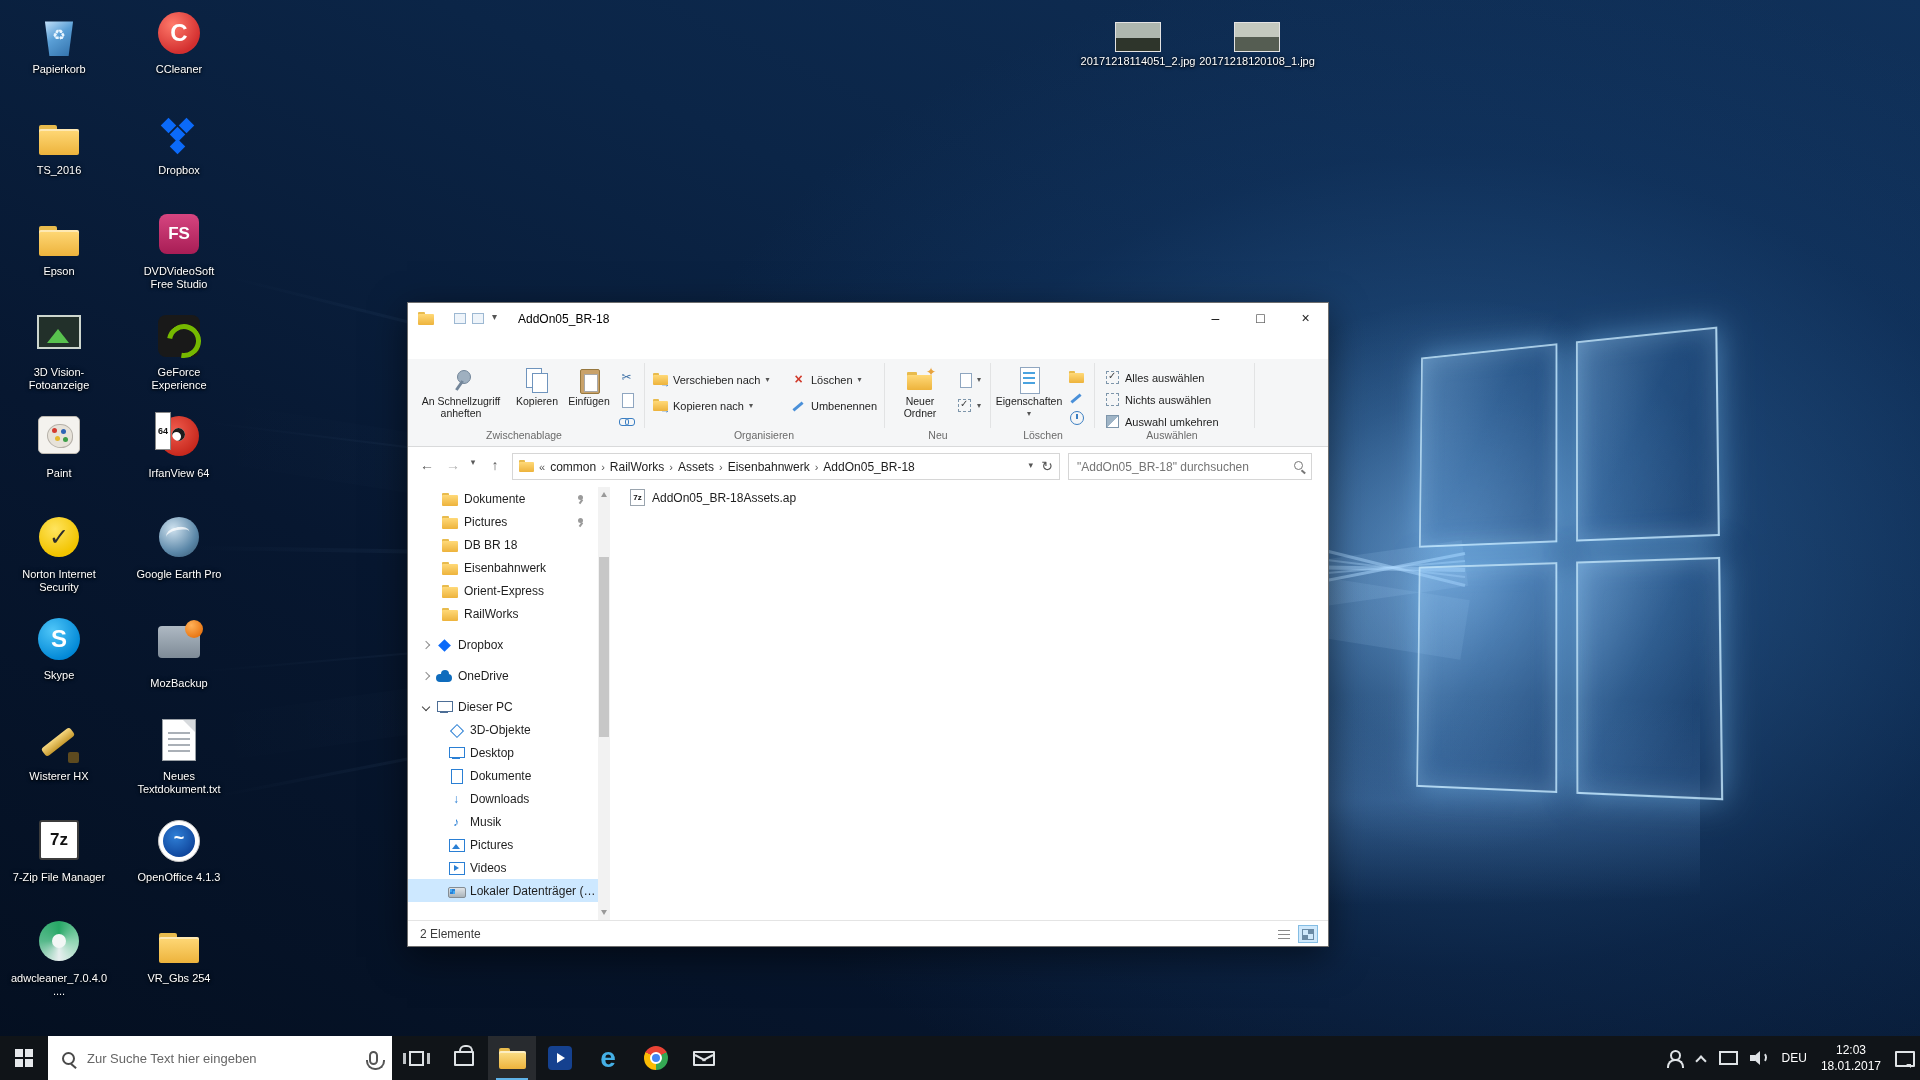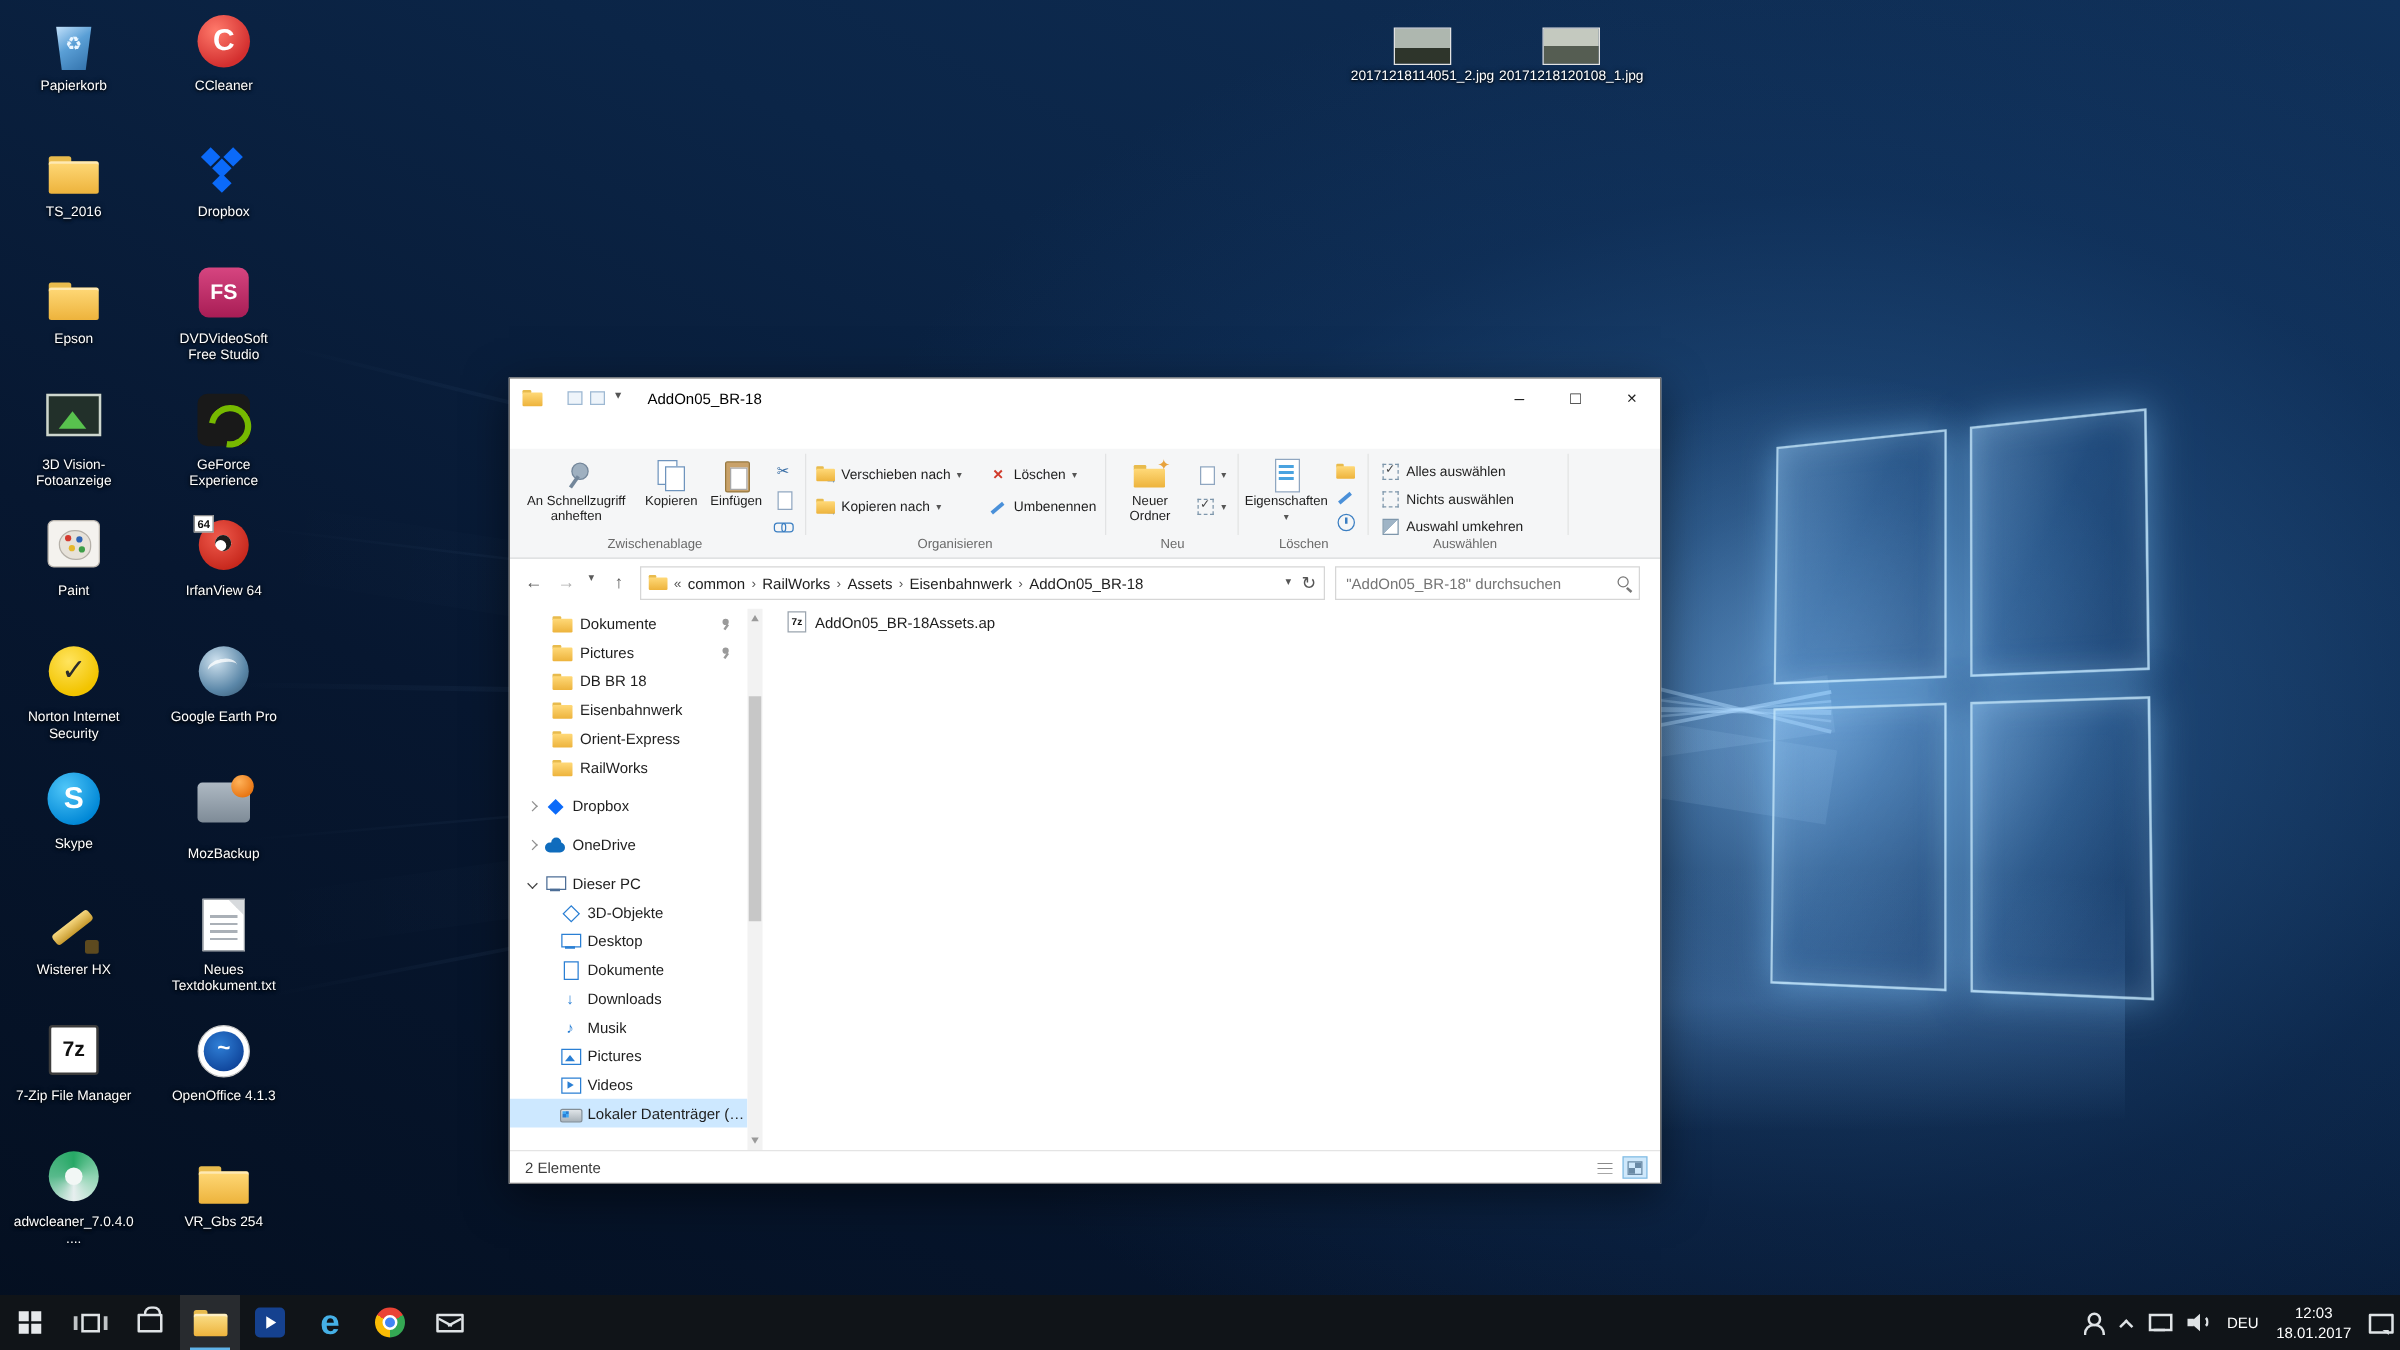"64" .ic-irfan .badge { padding: 0 2px -> 12px 2px }
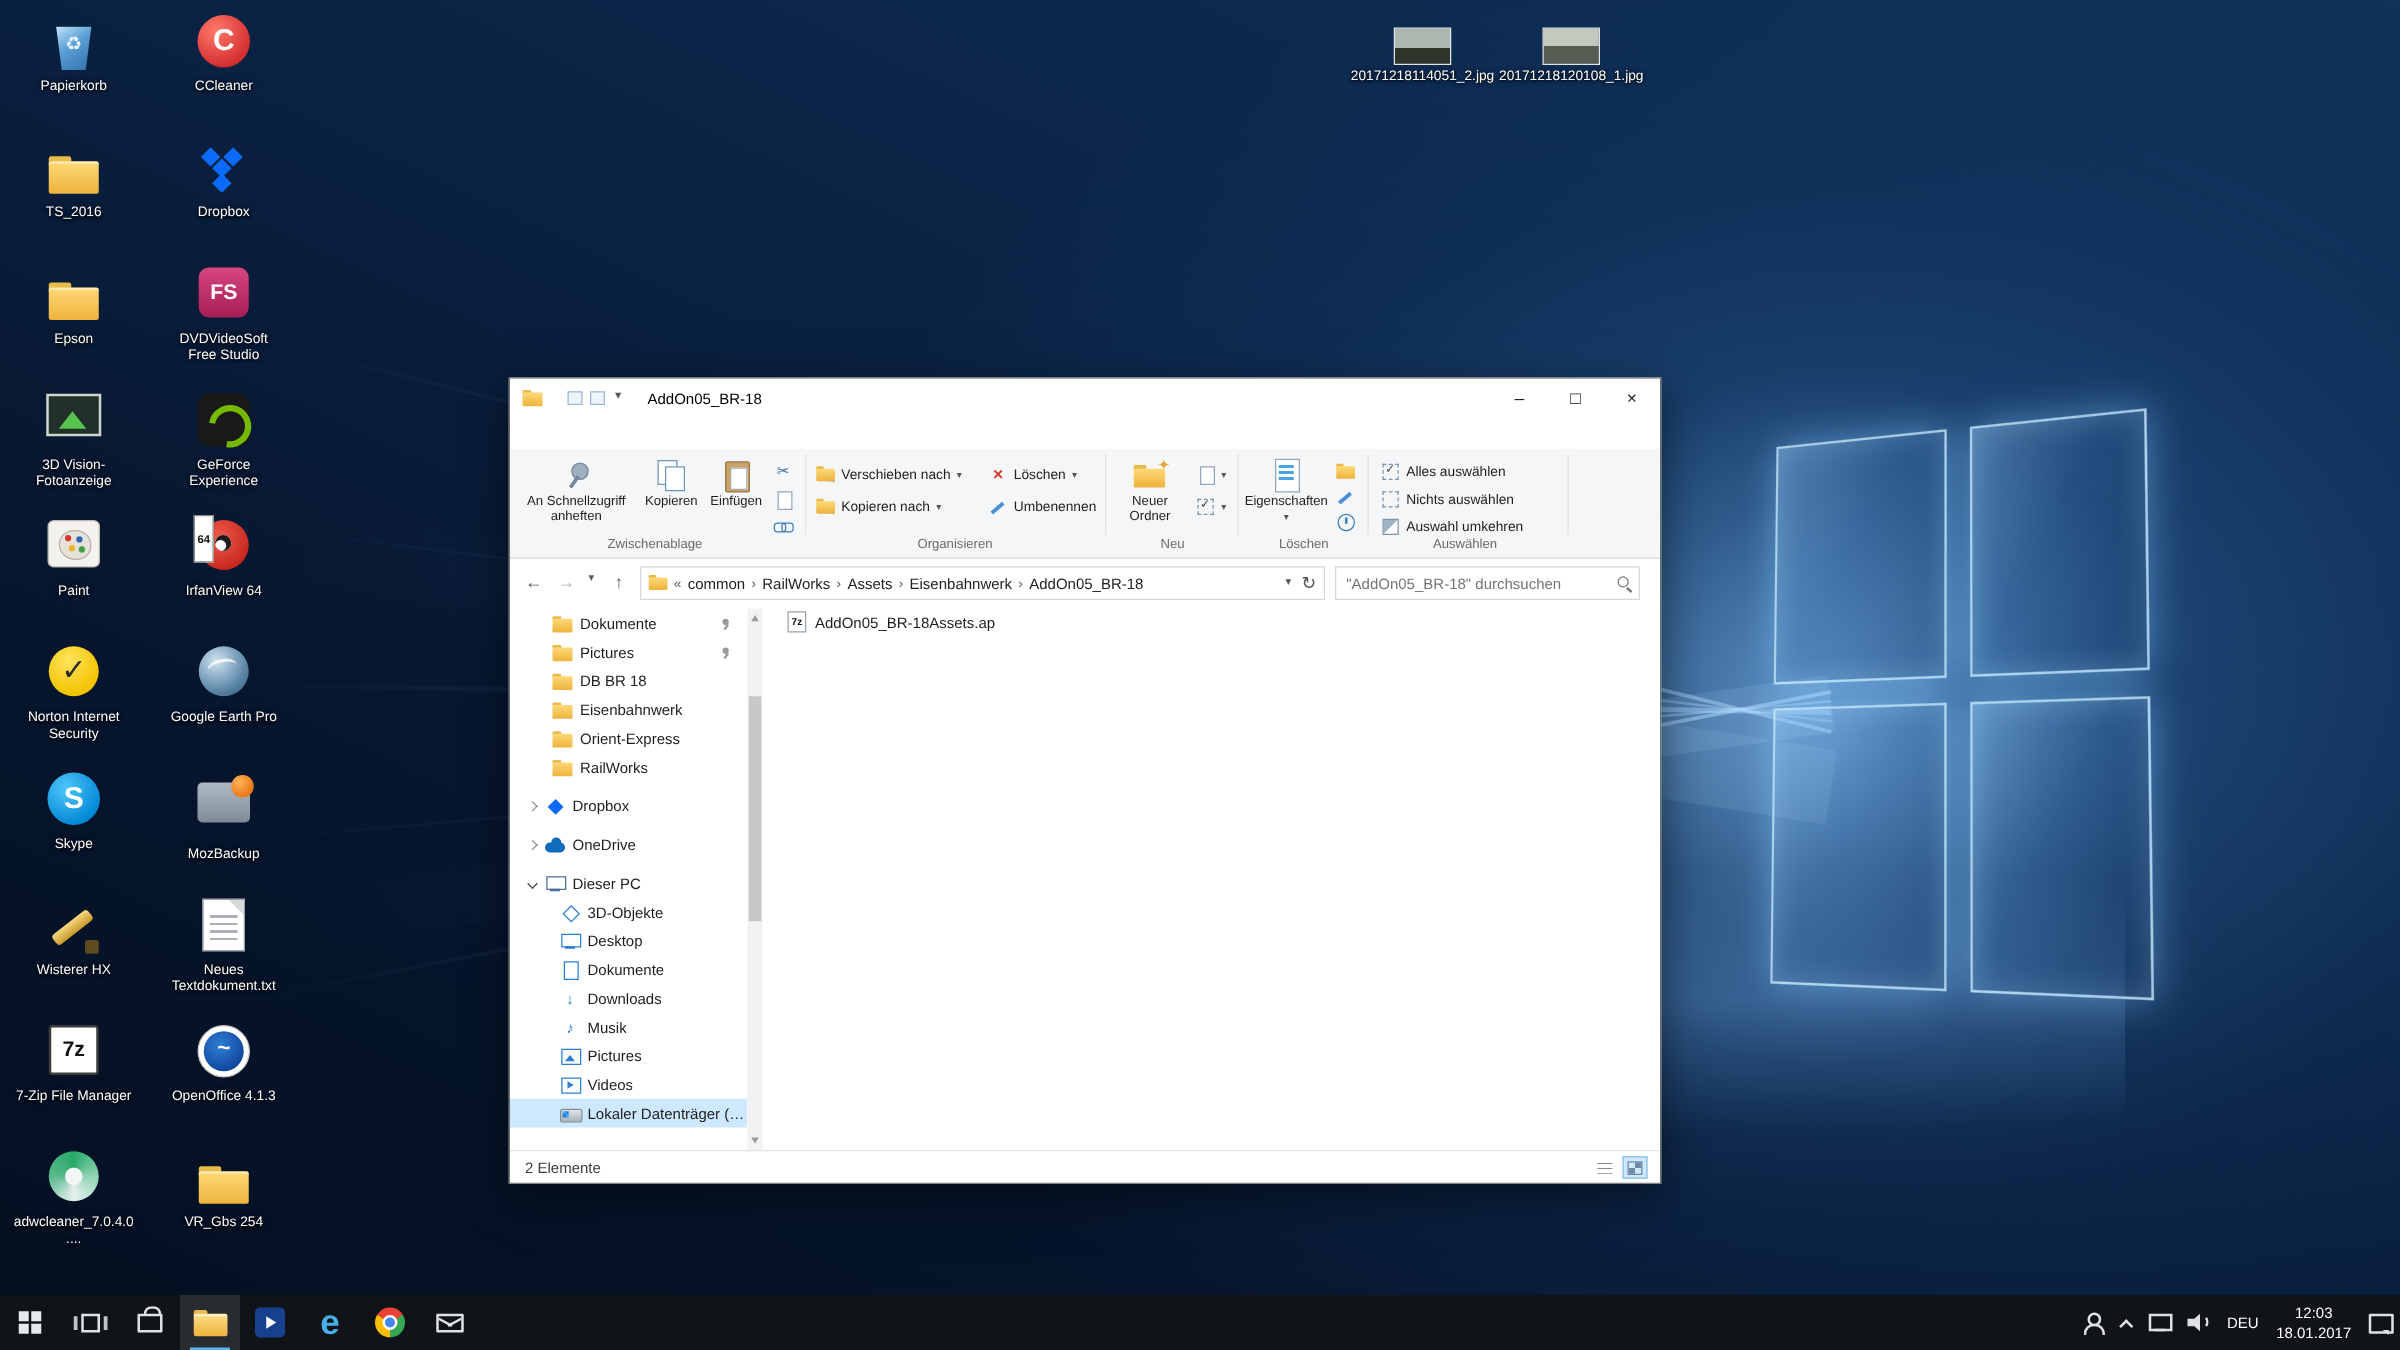"Zur Suche Text hier eingeben" div.tb-search { html: none -> <div> <span></span> <span>Zur Suche Text hier eingeben</span> <span></span> </div> }
